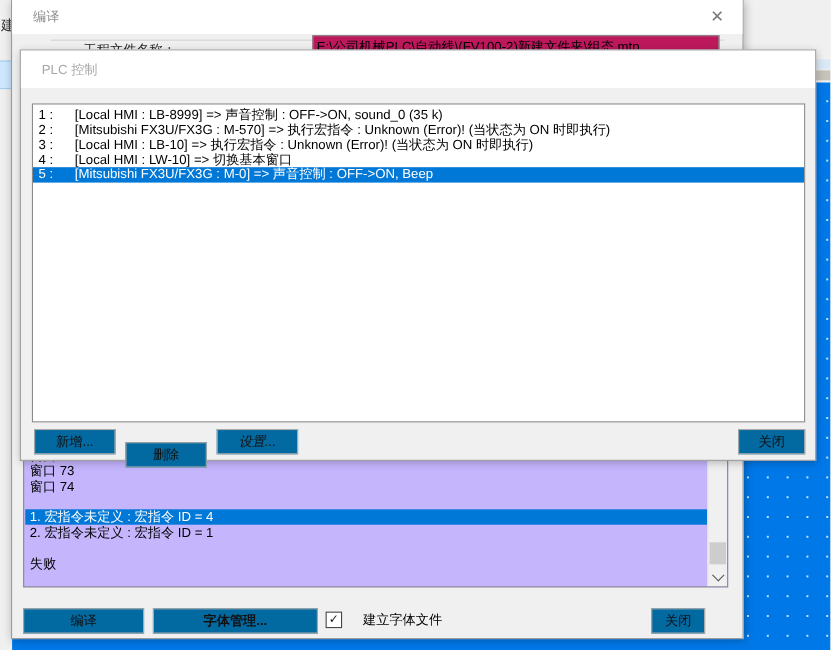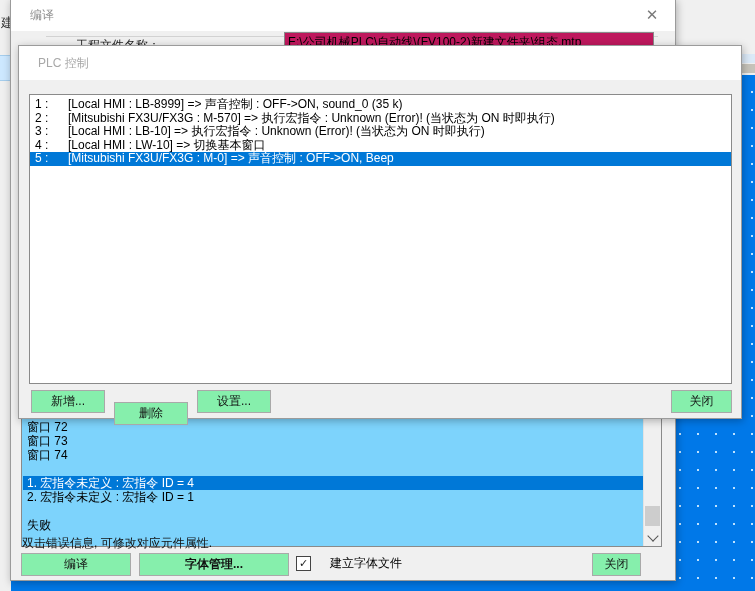"新增..." .btn { background: #86efac -> #0369a1 }
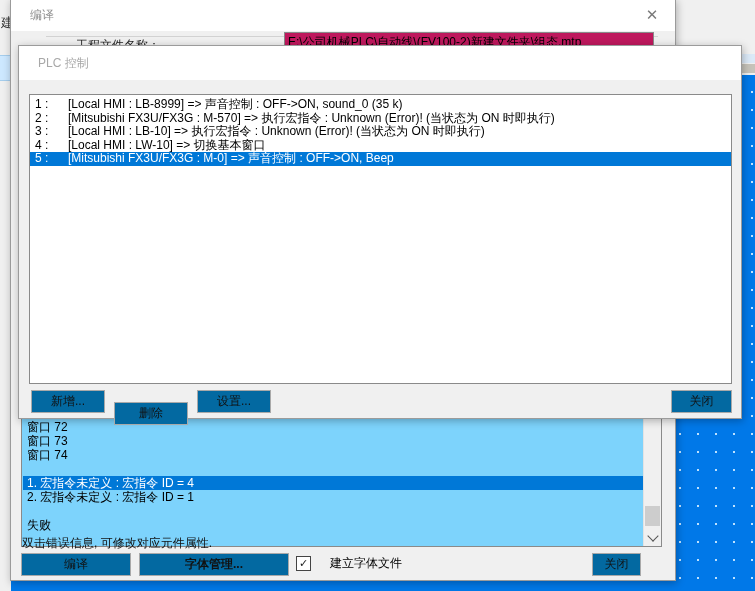"设置..." #btn-set { font-style: none -> italic }
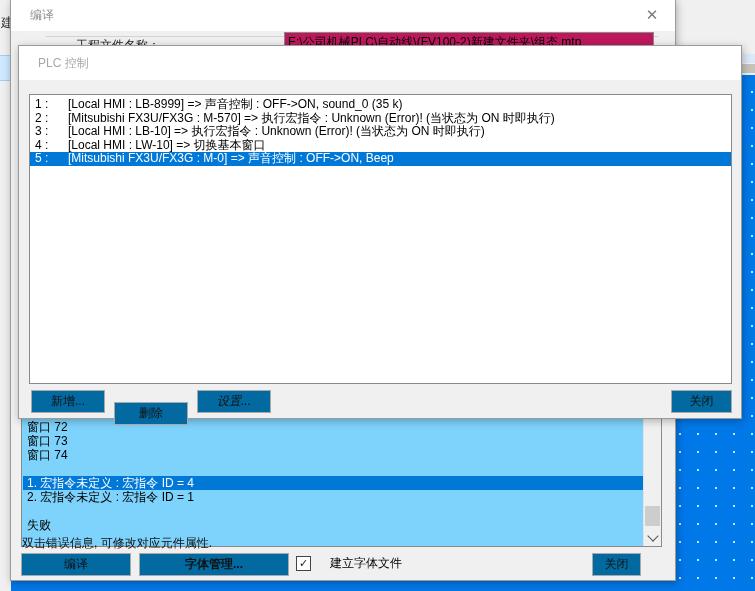"窗口 73" .out-list { background: #7dd3fc -> #c4b5fd; top: 418px -> 405px }
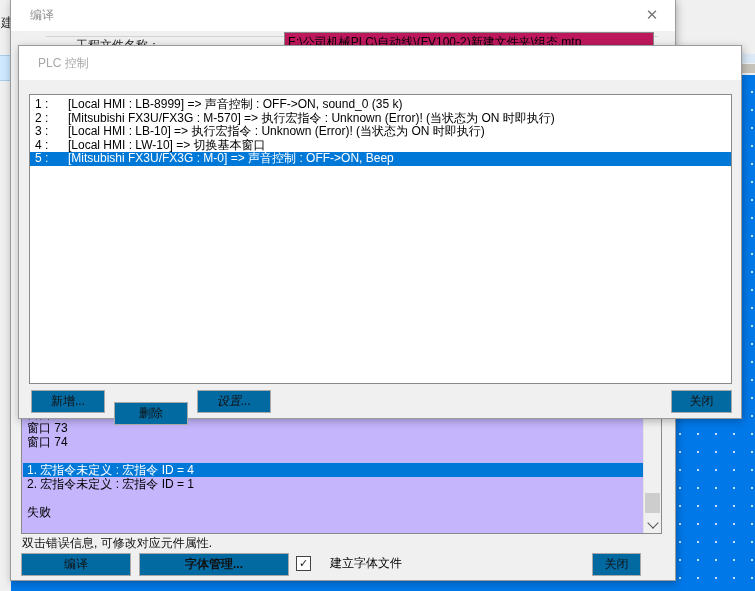"双击错误信息, 可修改对应元件属性." div.hint { html: <div>双击错误信息, 可修改对应元件属性.</div> -> none }
